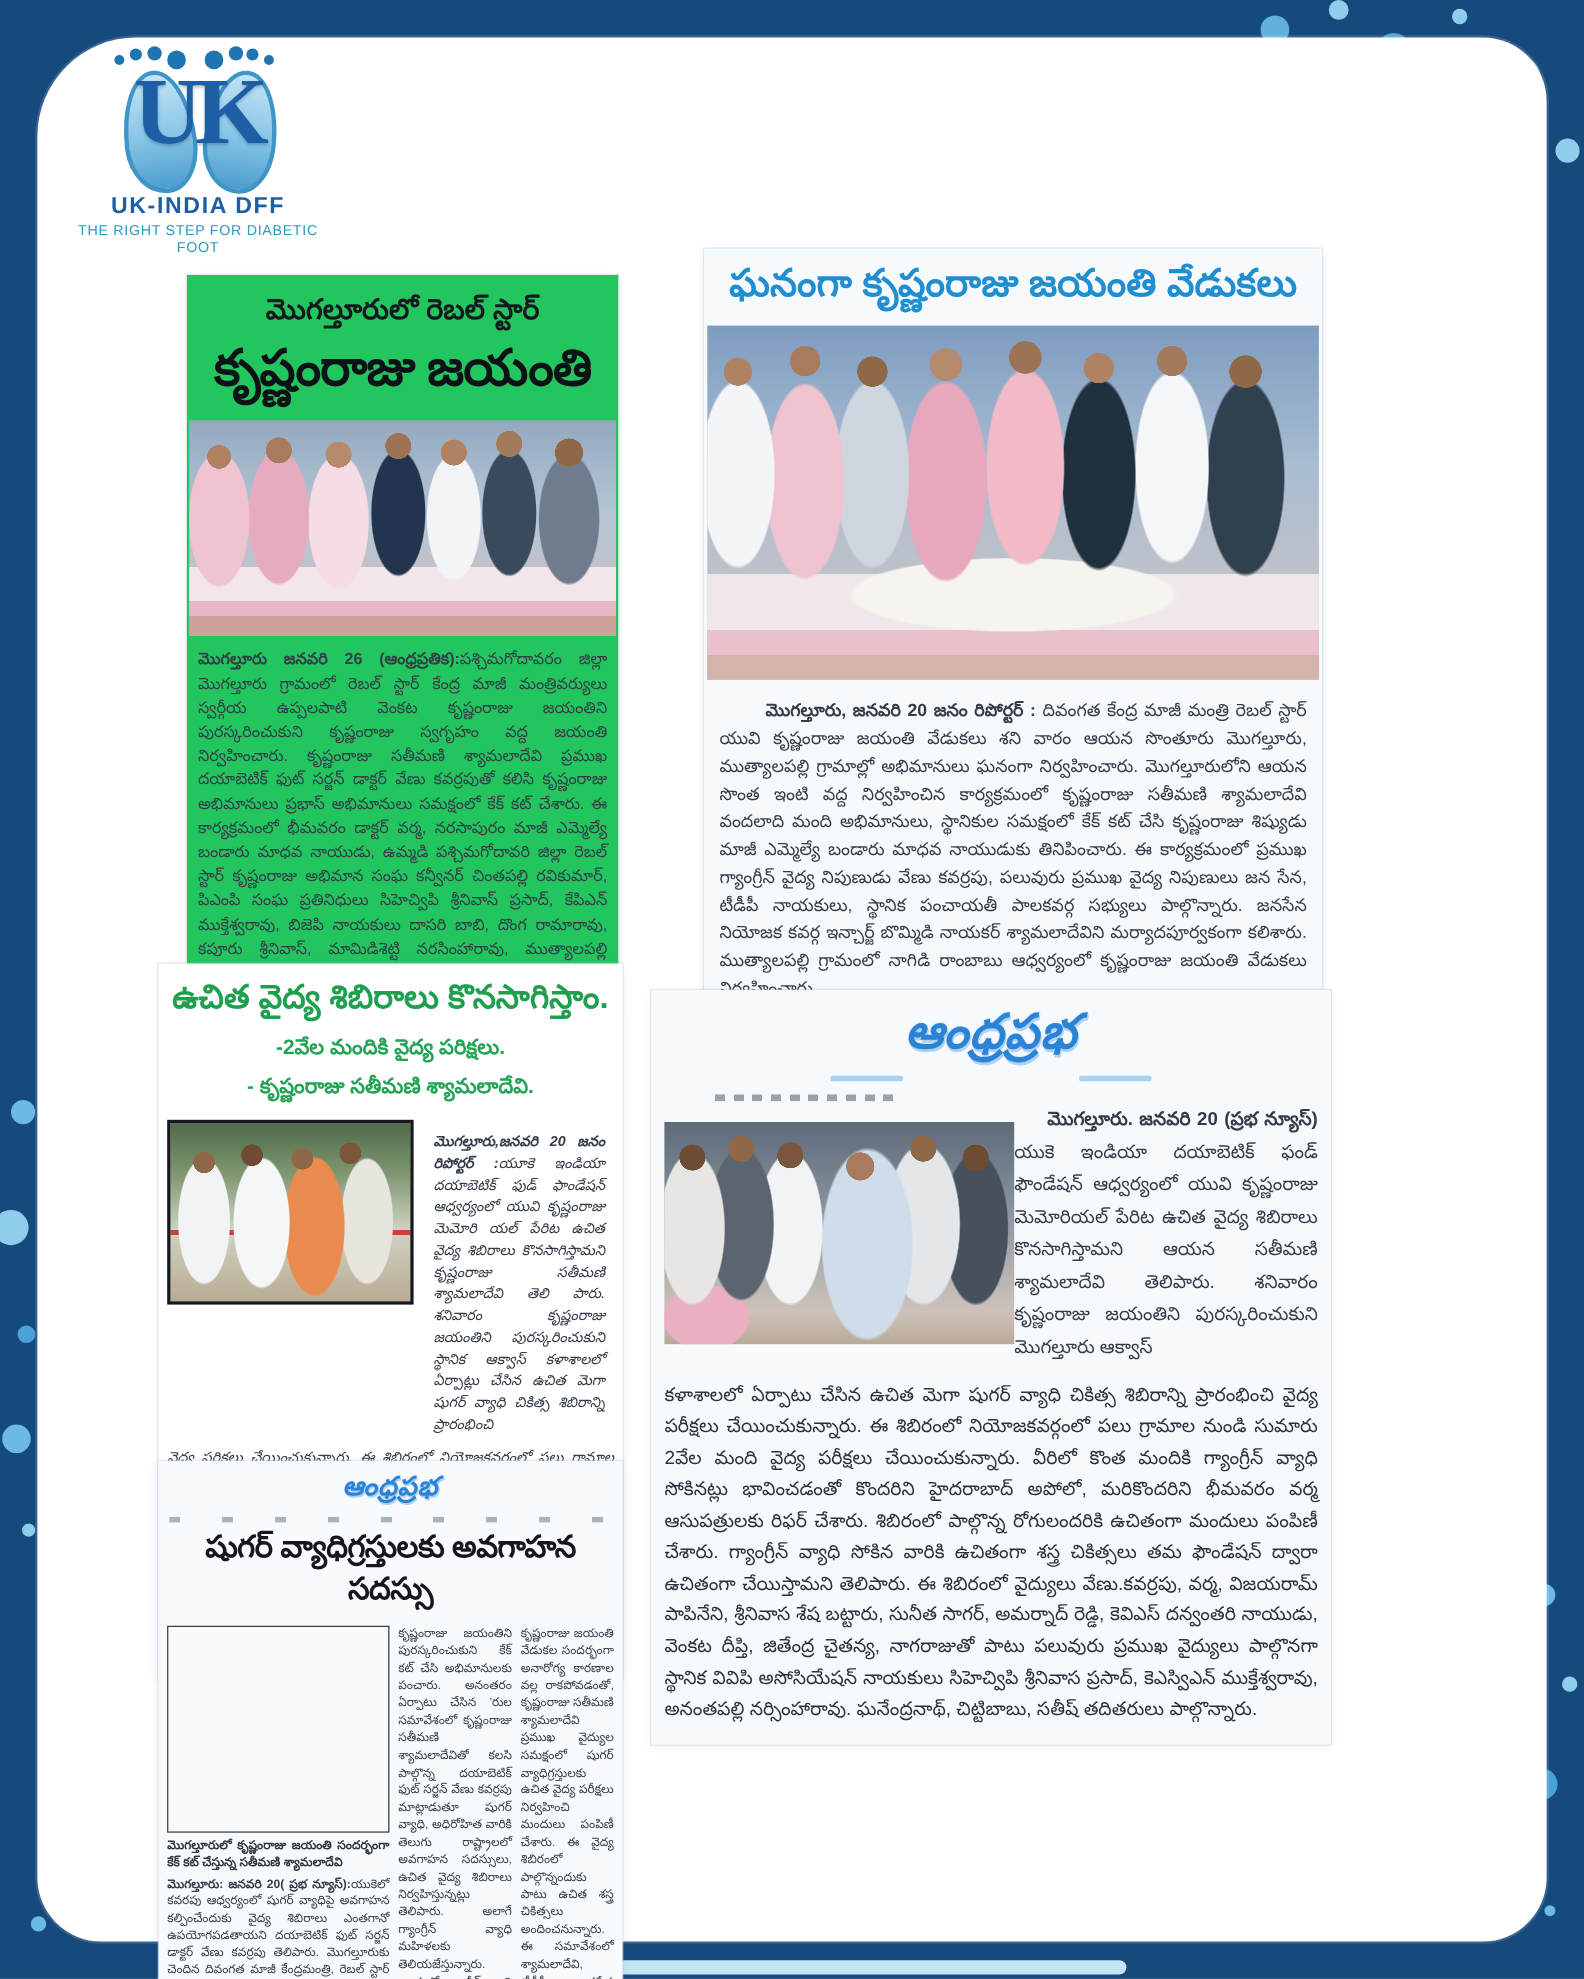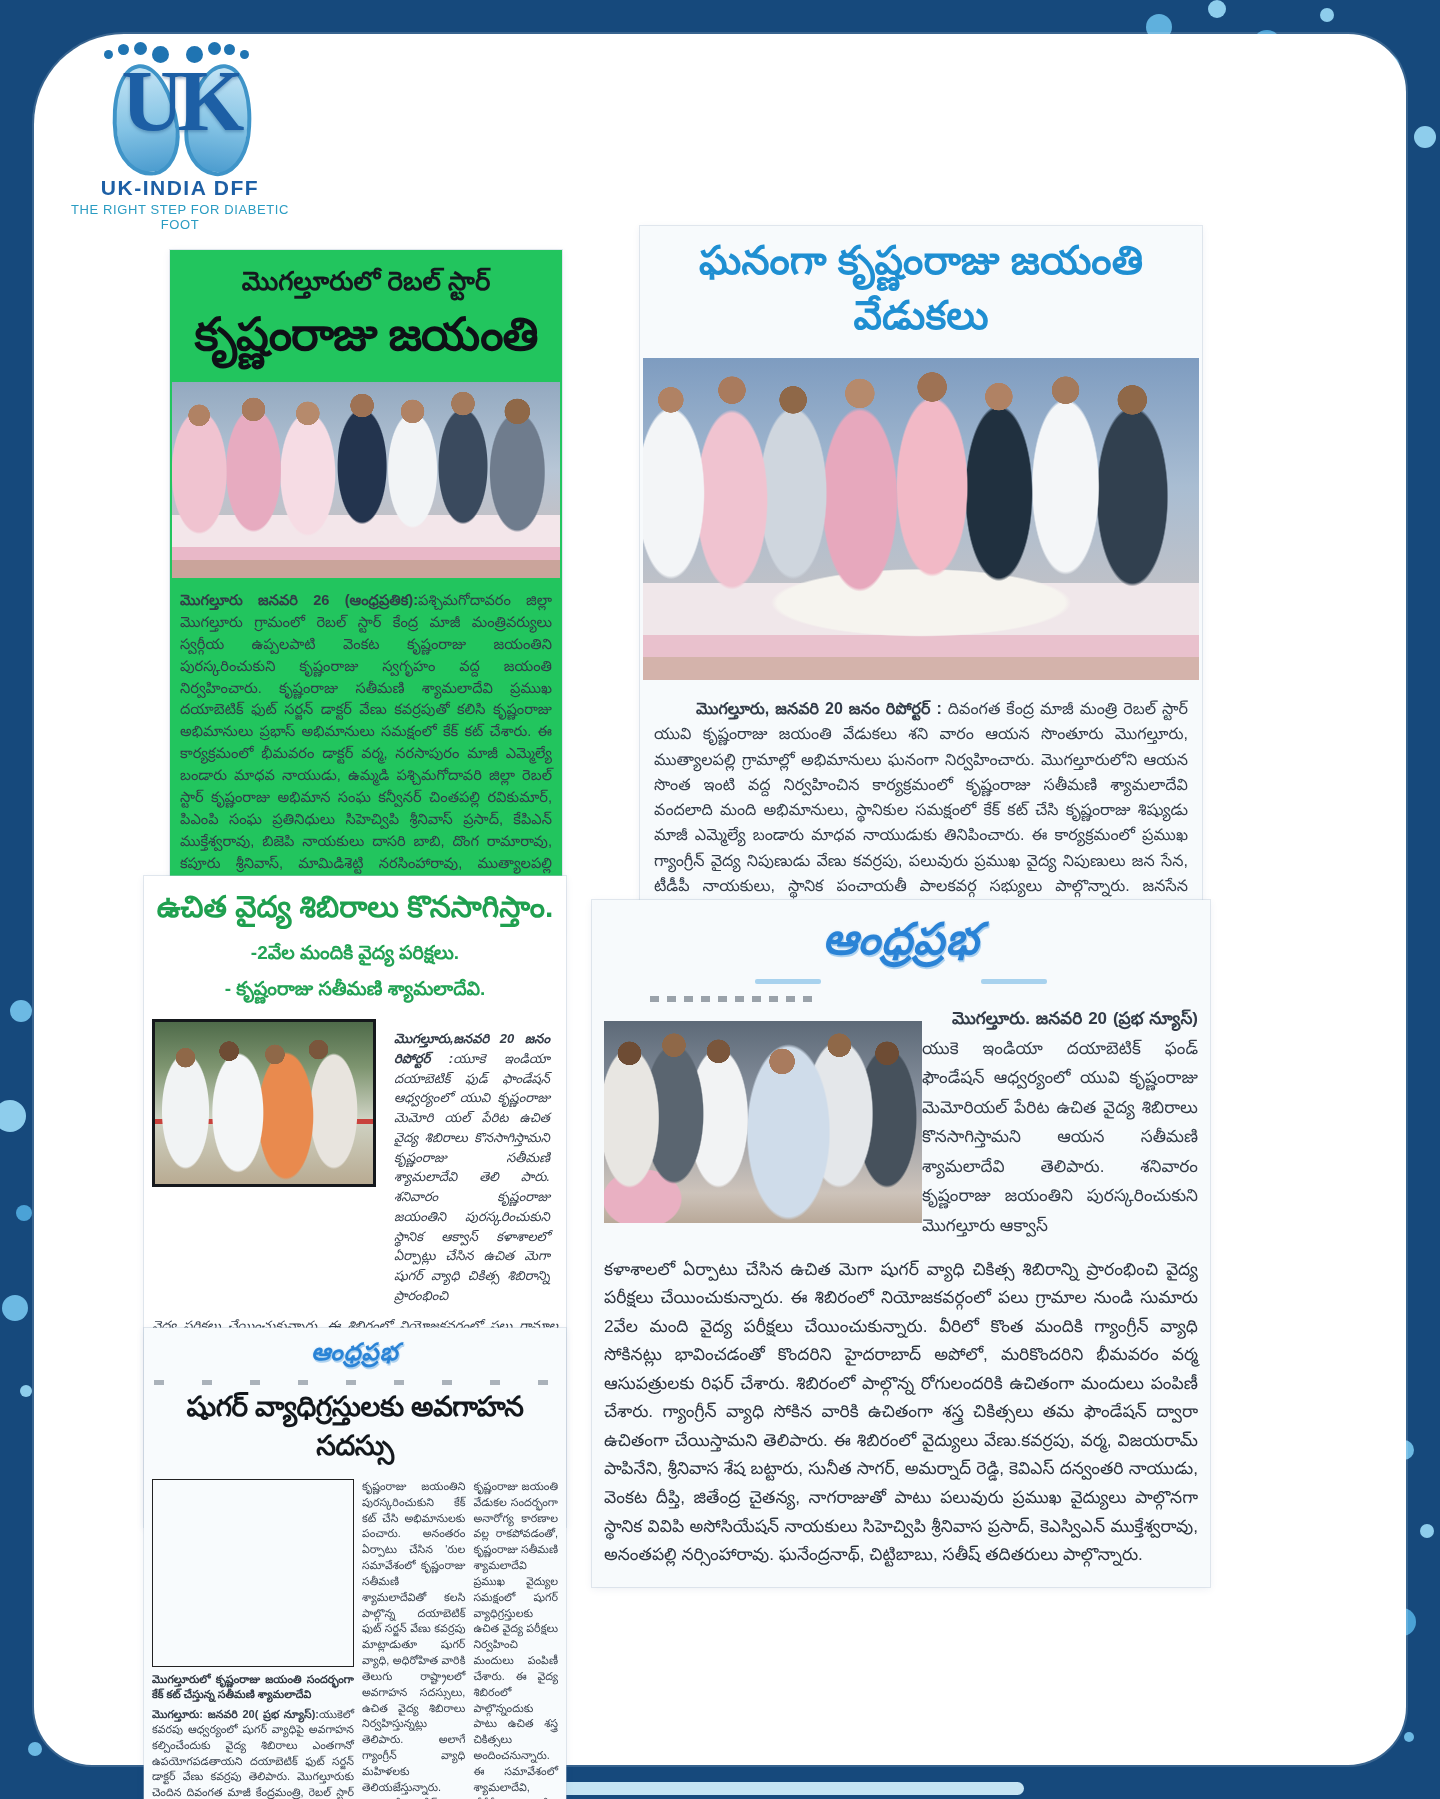"ఘనంగా కృష్ణంరాజు జయంతి వేడుకలు" .c2 .head { font-size: 40px -> 35px }
